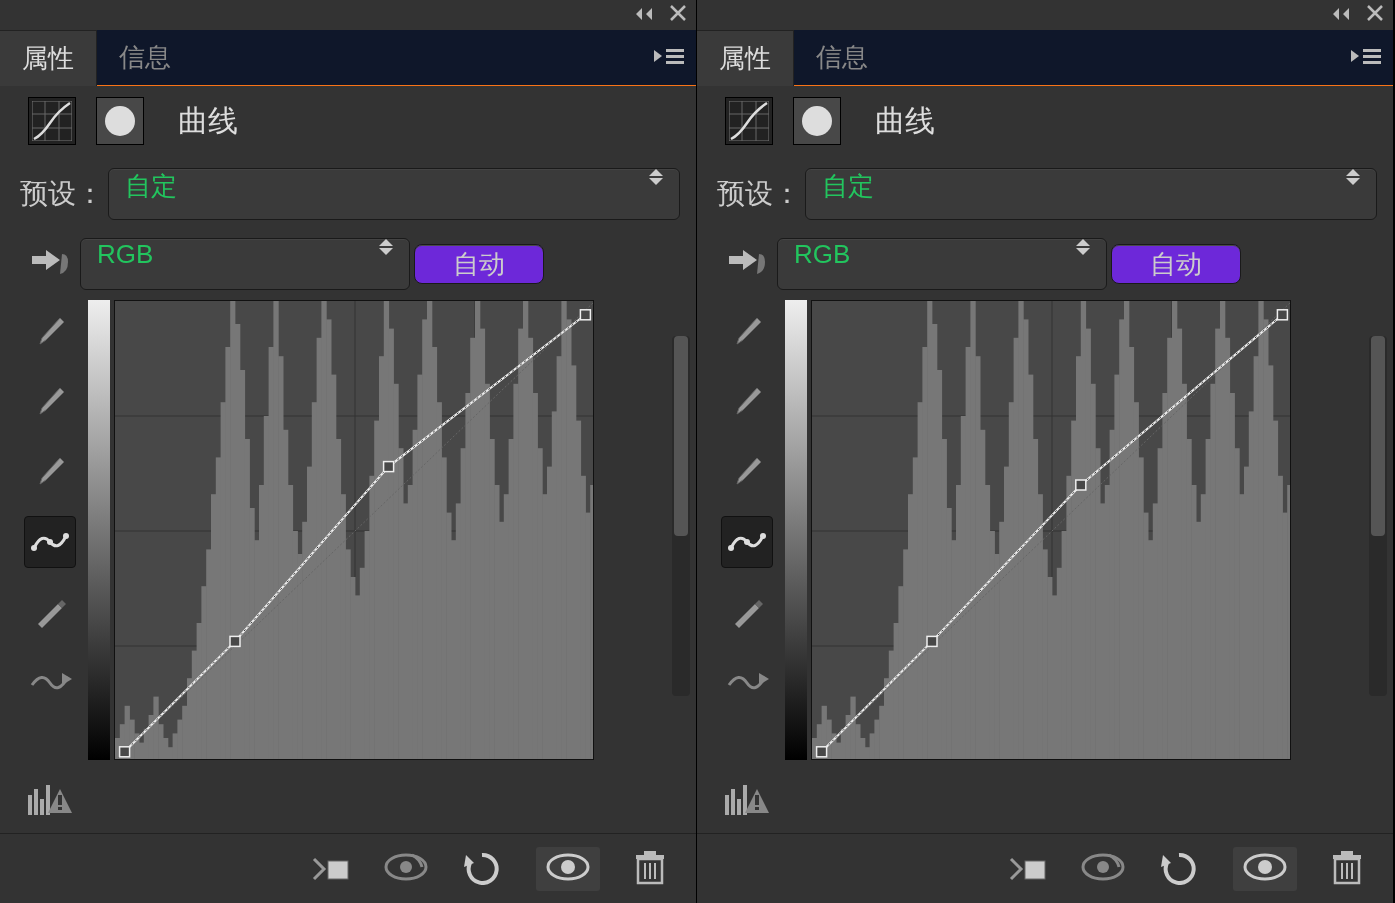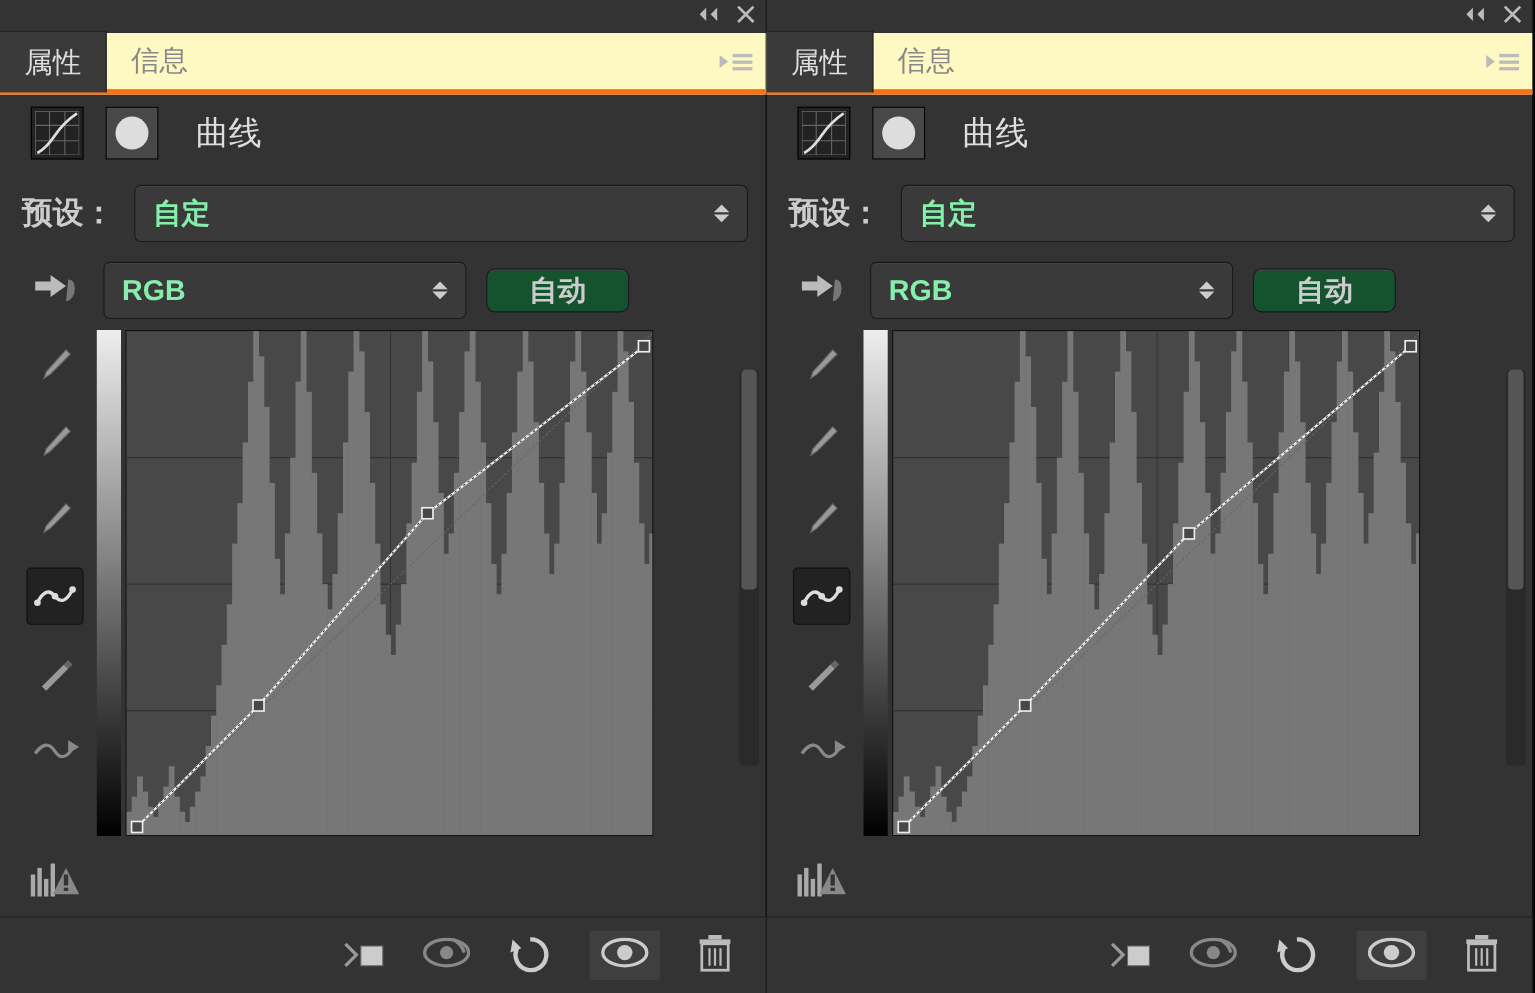"属性" .tab-bar { background: #fef9c3 -> #0f172a; border-bottom: 5px solid #f97316 -> 1px solid #f97316 }
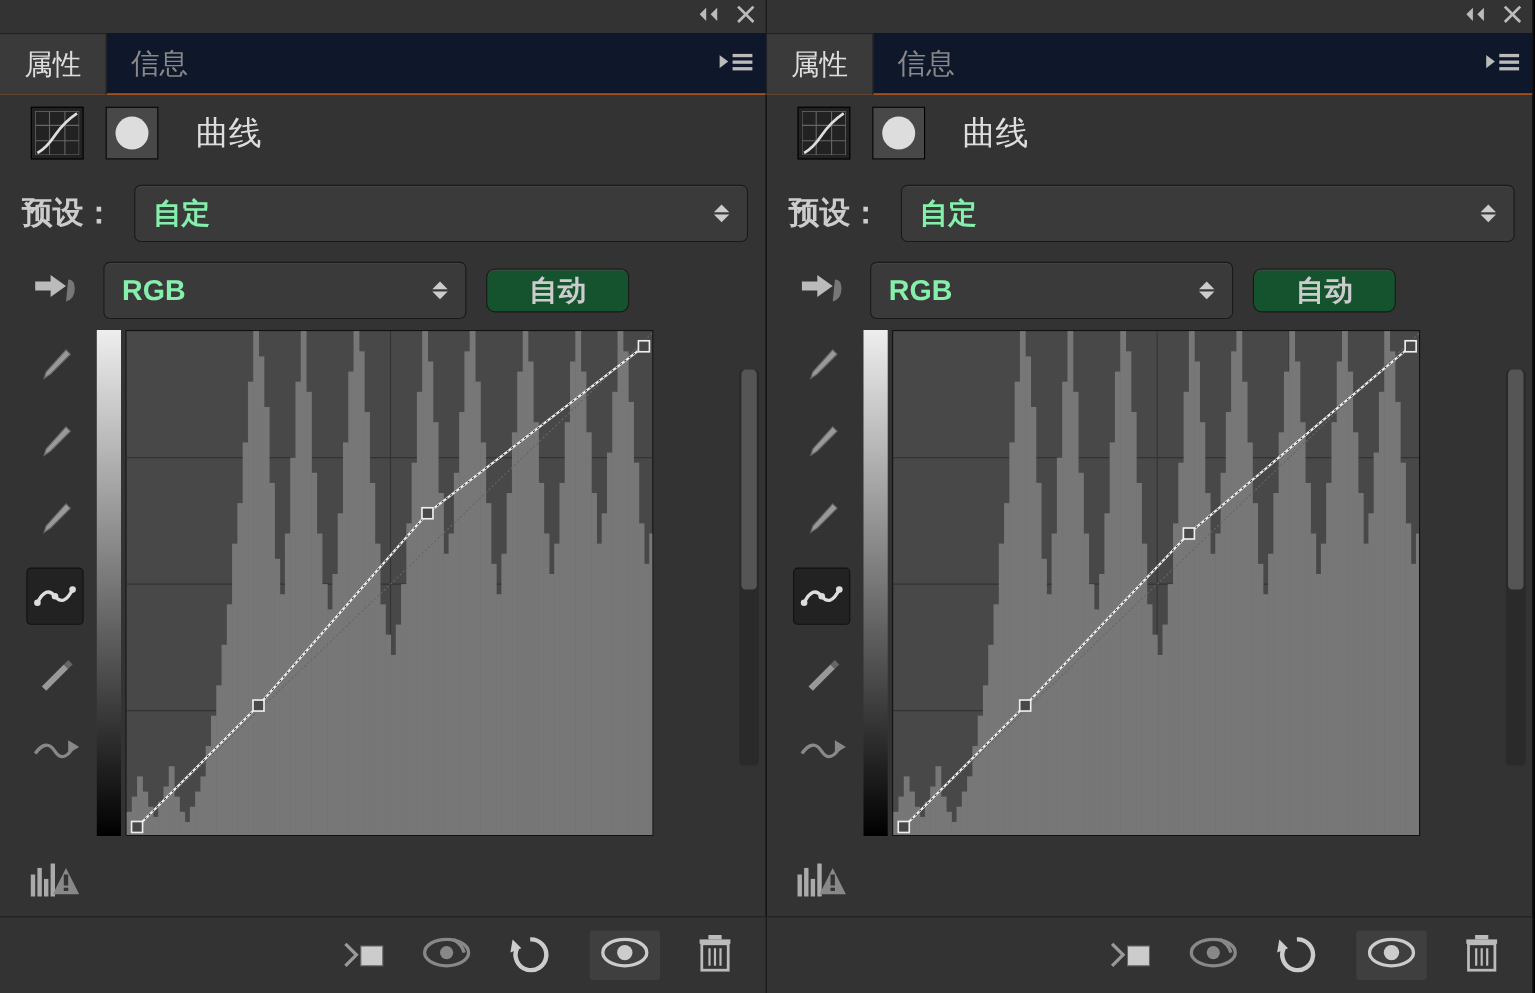"预设：" .row { font-weight: bold -> none; gap: 18px -> 4px }
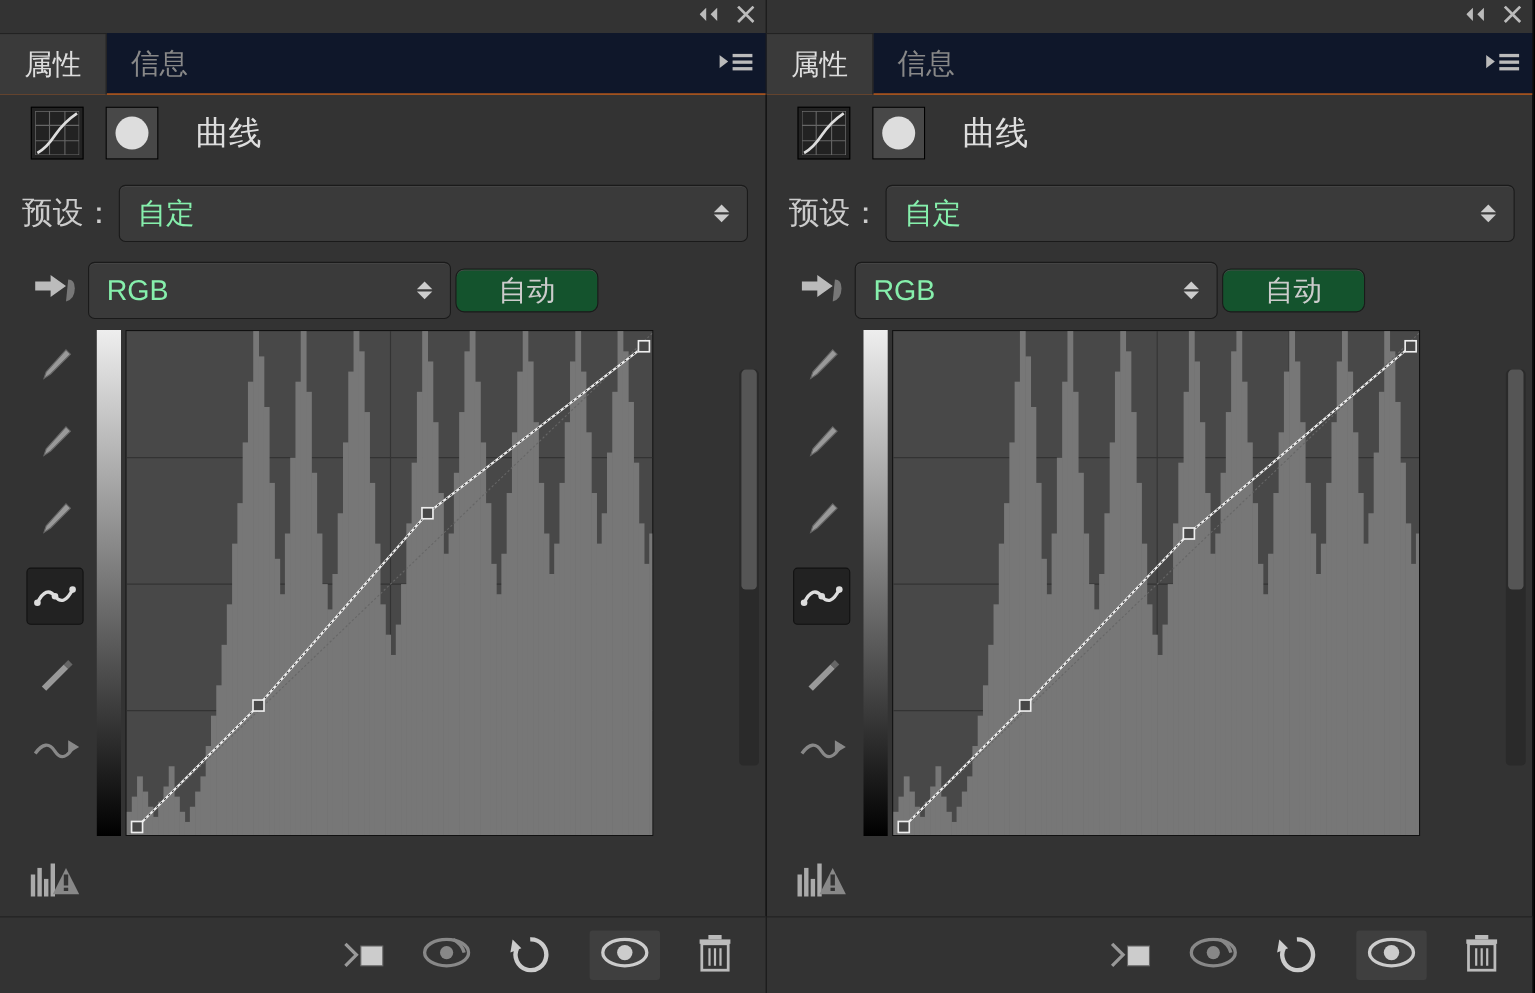"自定" .dropdown { align-items: center -> none; color: #86efac -> #22c55e }
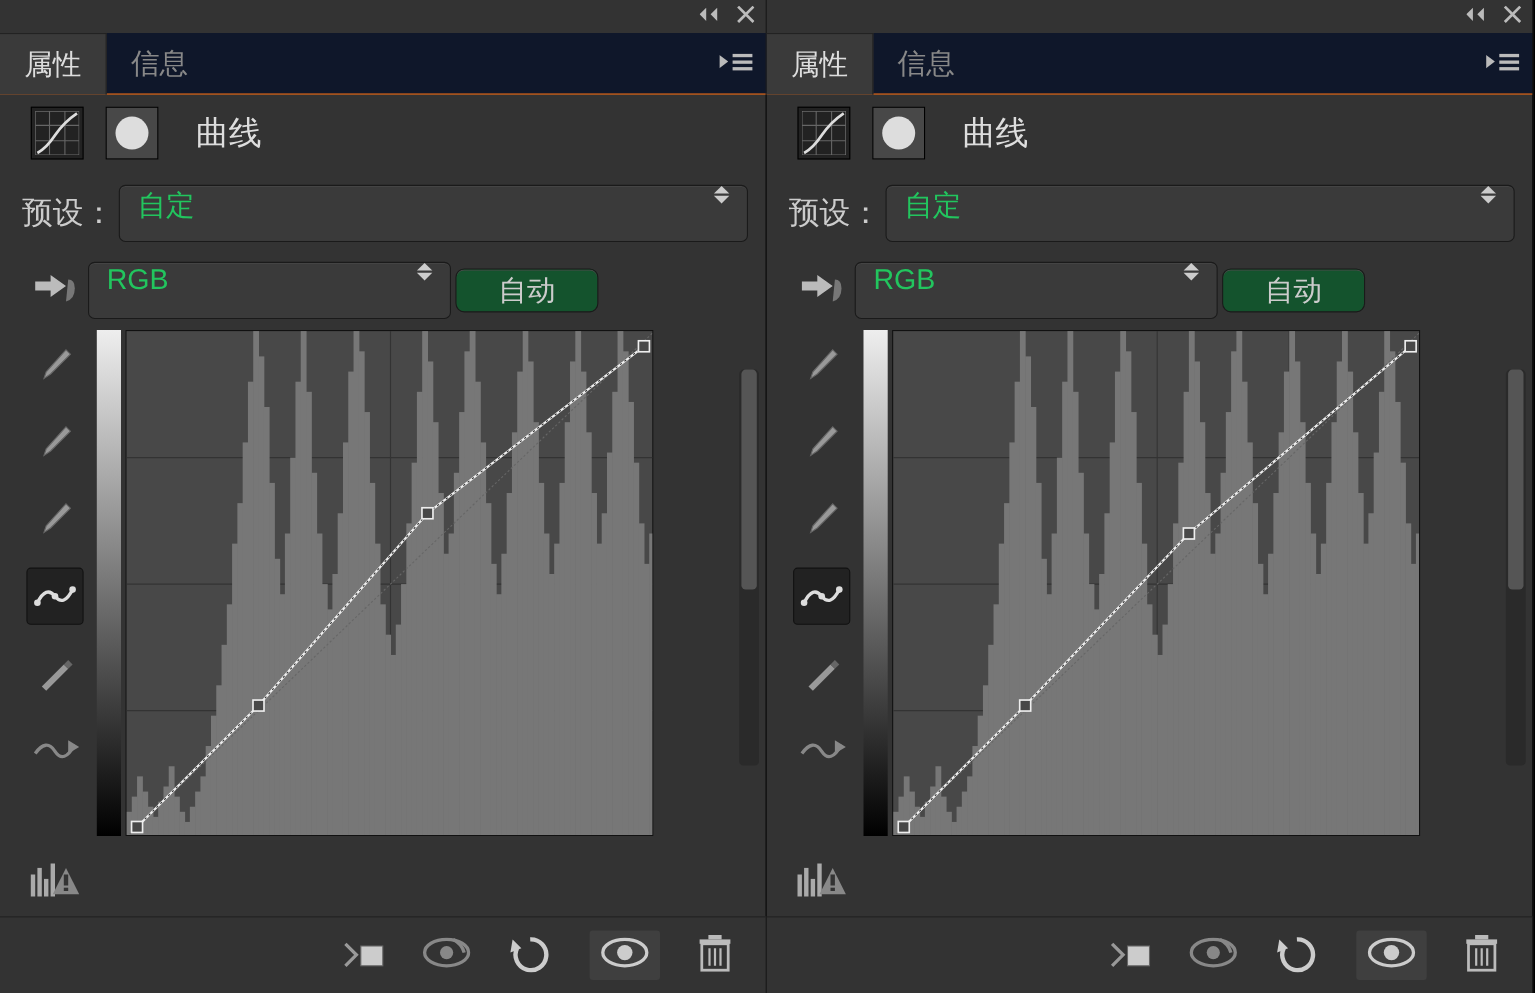"自动" .auto-btn { background: #14532d -> #6d28d9 }
